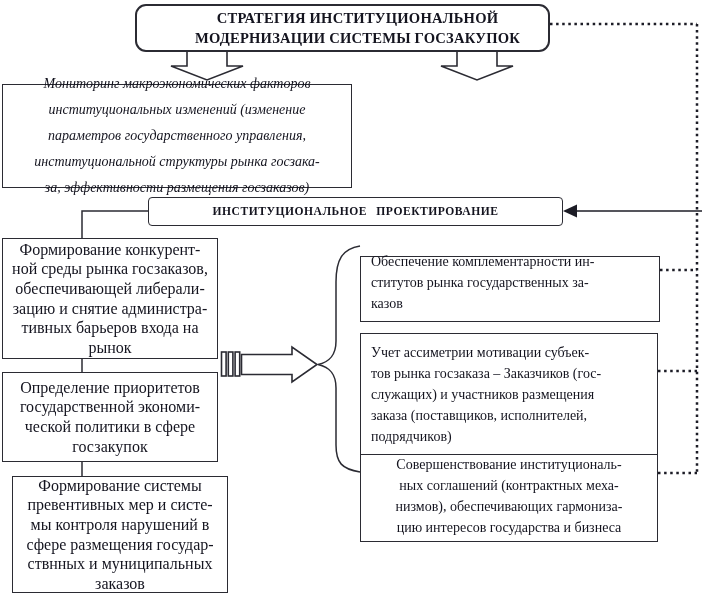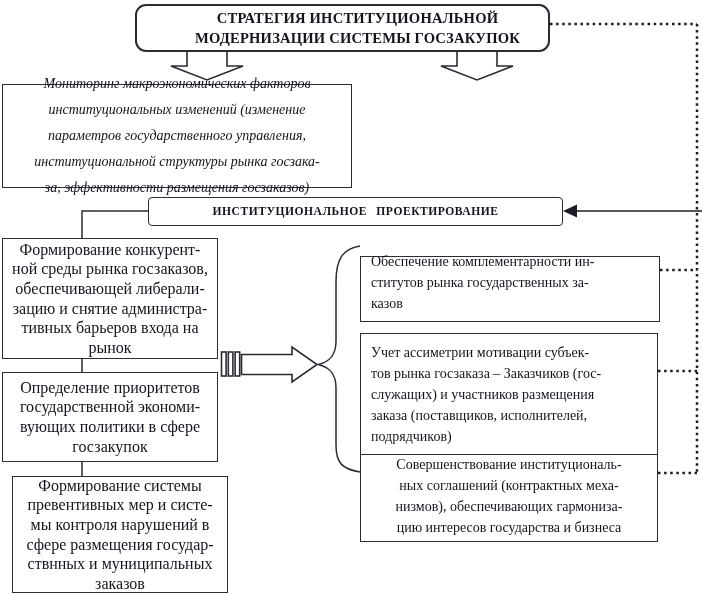"Определение приоритетов" div.box-text { text: вующих -> ческой }
